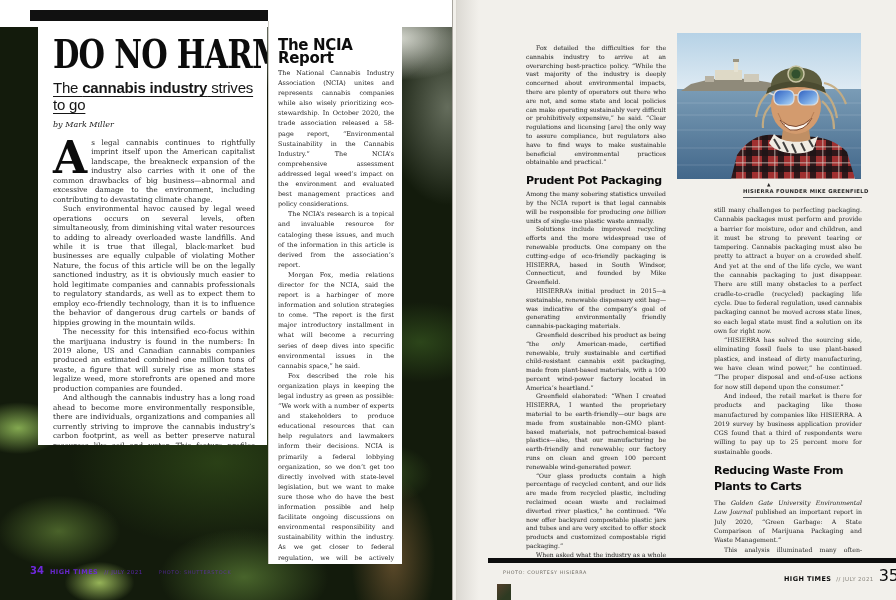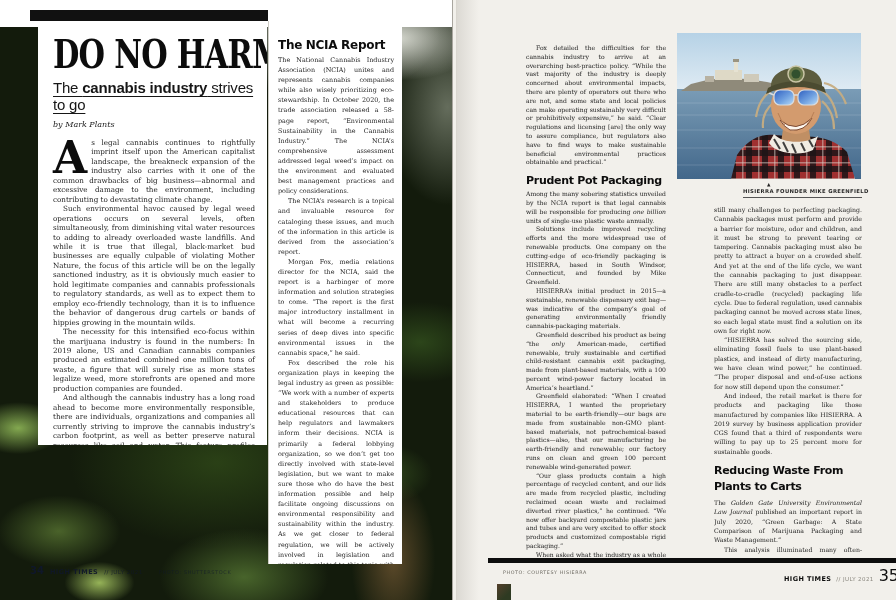"The NCIA Report" .sec-h { font-size: 12px -> 15px }
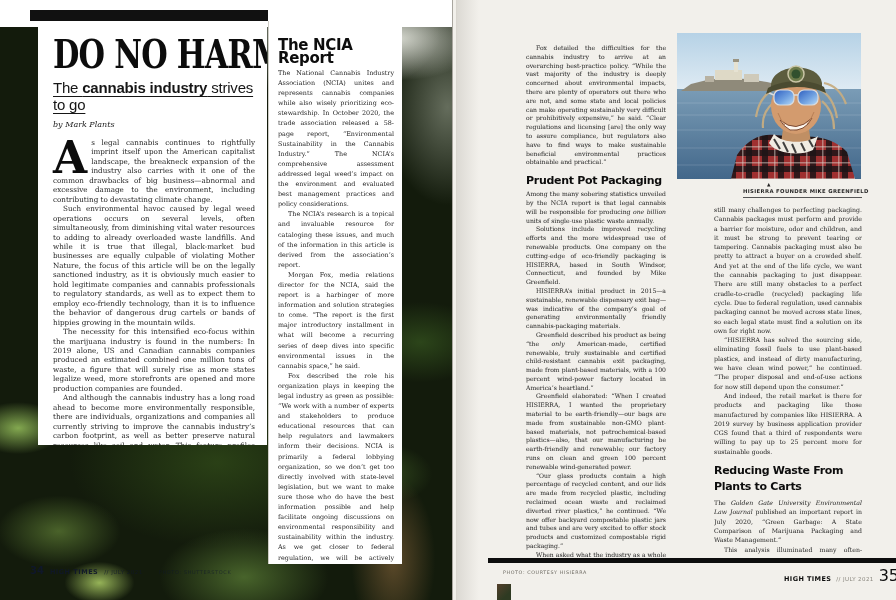"by Mark Plants" p.byline { text: Plants -> Miller }
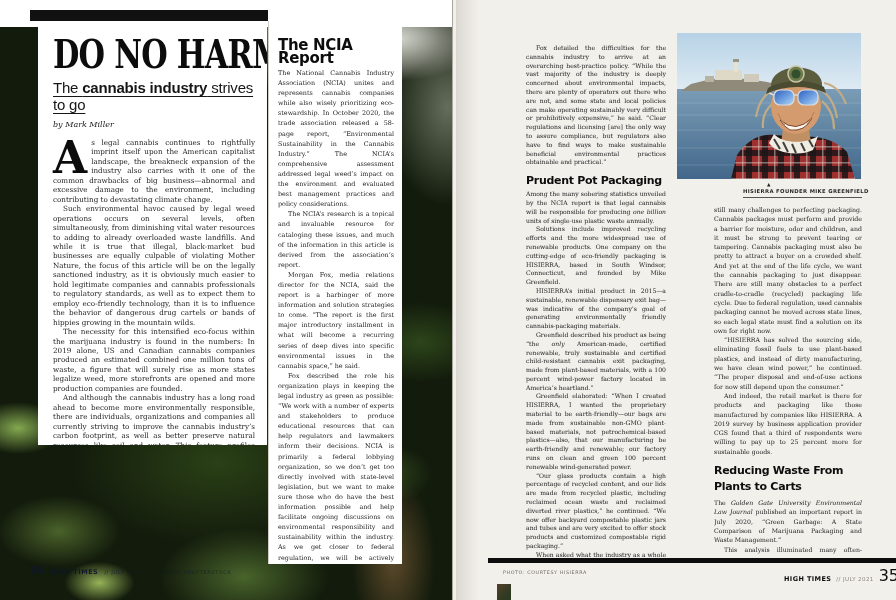"34" .left-footer { color: #0f172a -> #6d28d9 }
